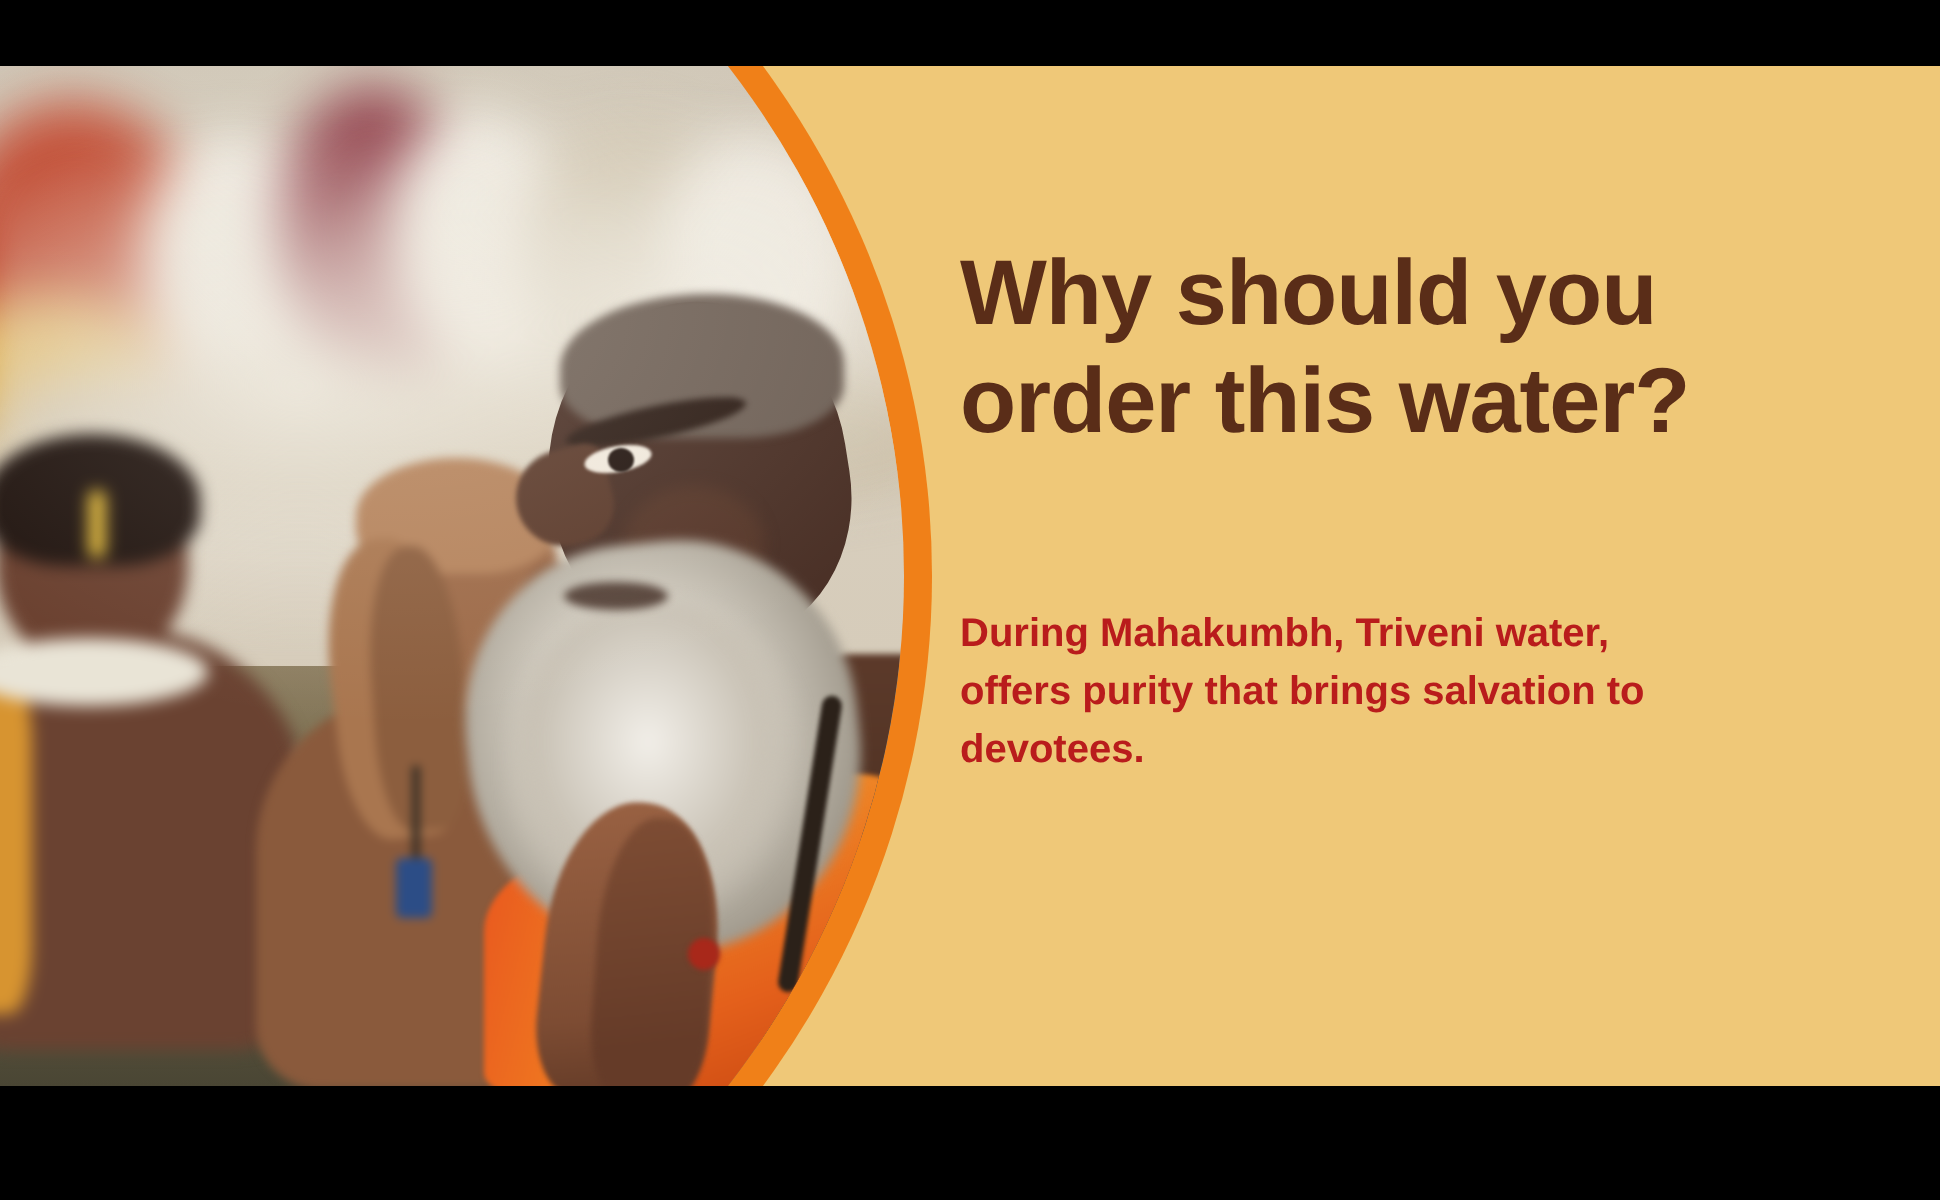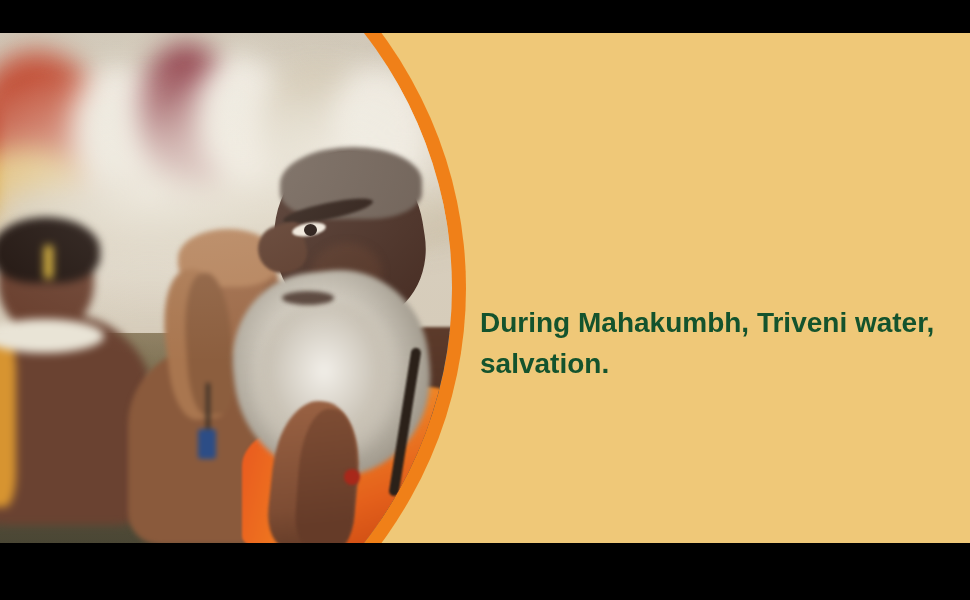"Why should you" div.headline { html: none -> <div> <div>Why should you</div> <div>order this water?</div> </div> }
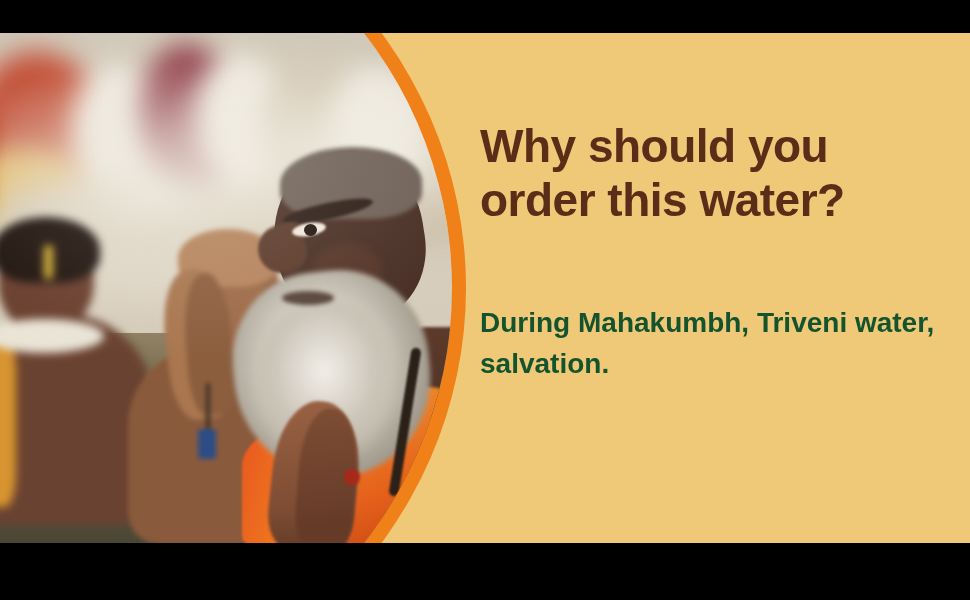"During Mahakumbh, Triveni water," .body-copy { color: #14532d -> #b91c1c; font-size: 28px -> 20px }
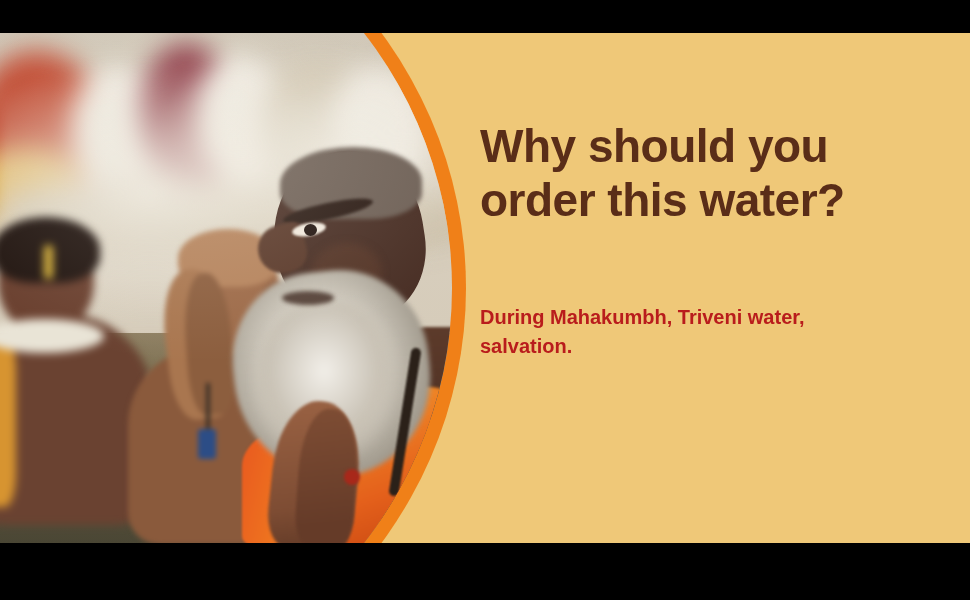"offers purity that brings salvation" div { html: none -> <div>offers purity that brings salvation to</div> }
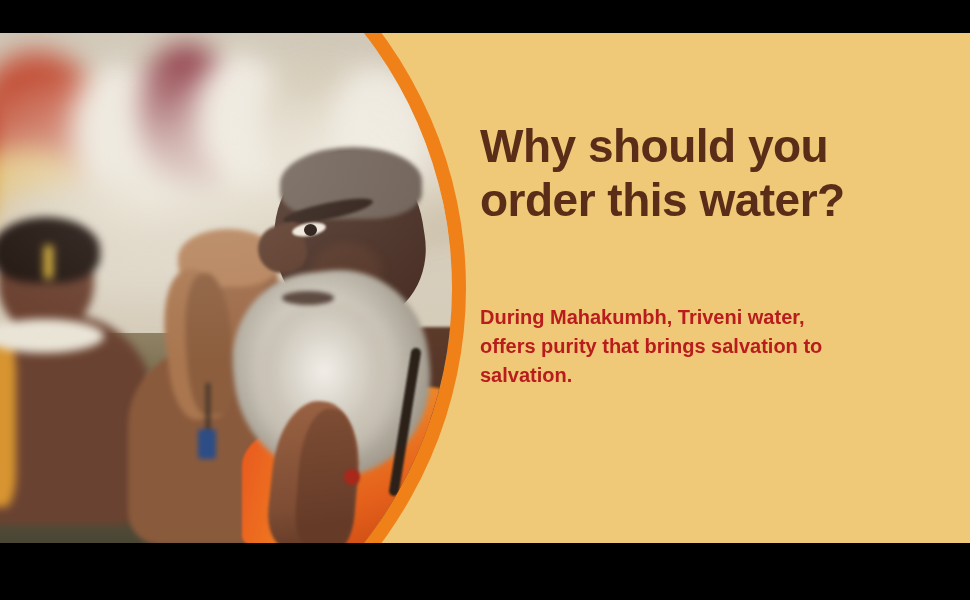"salvation." div { text: salvation -> devotees }
